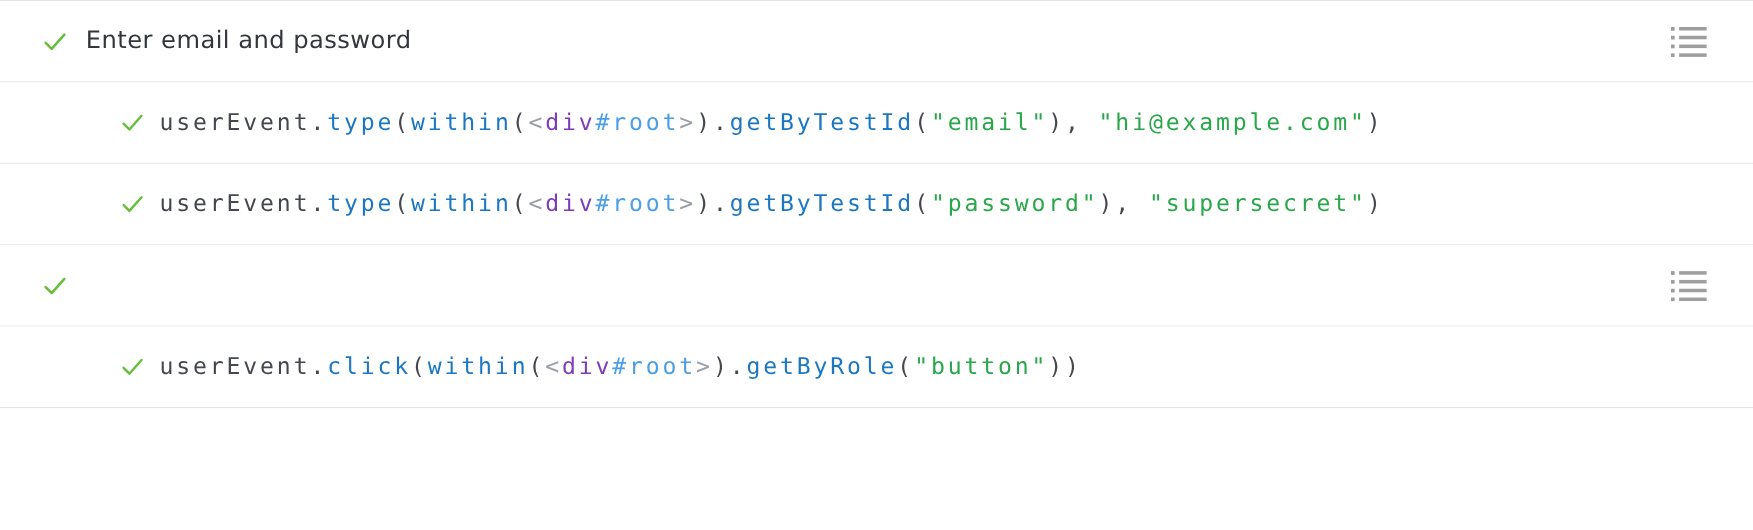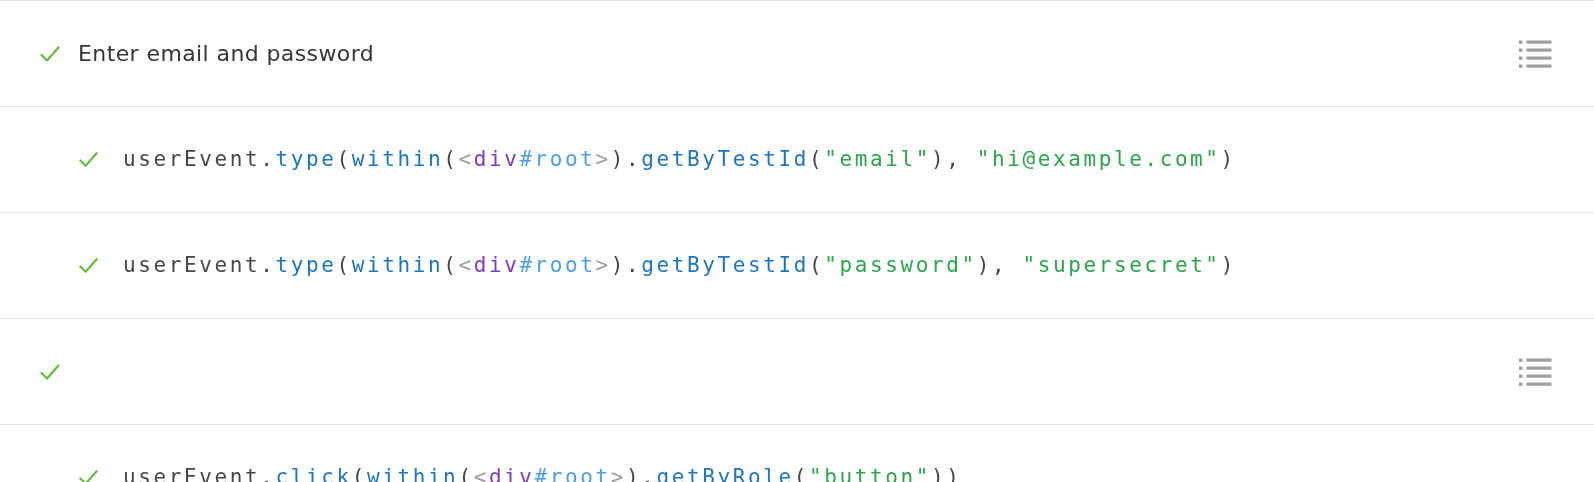"Enter email and password" .row { height: 106px -> 74px }
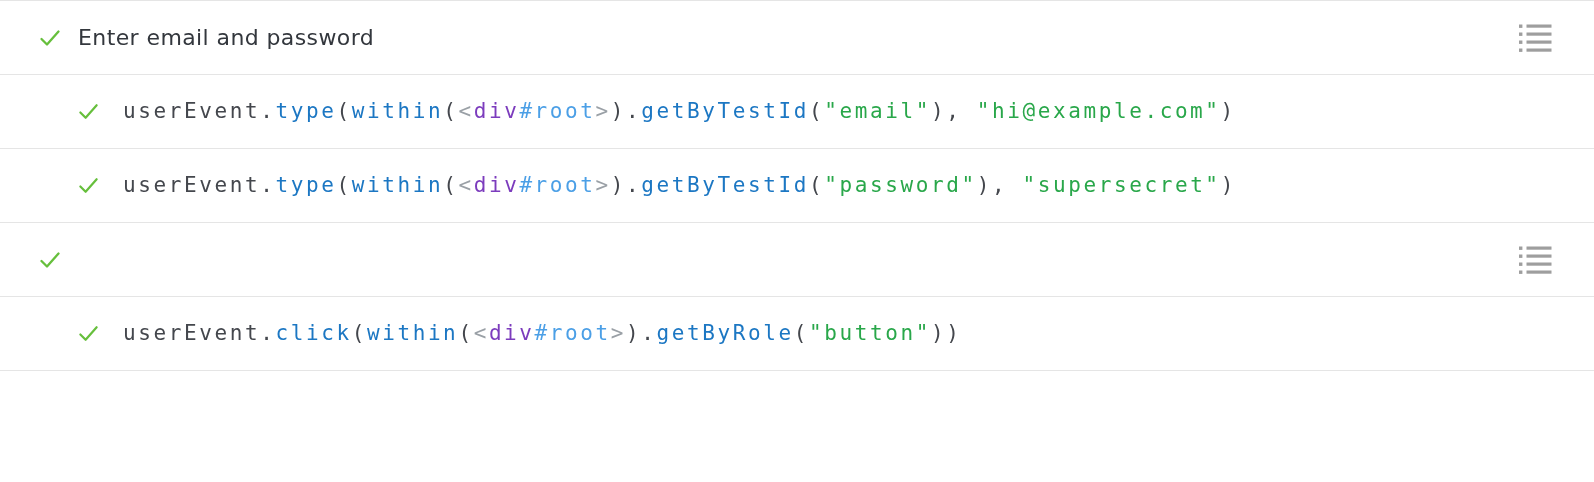"userEvent.type(within(<div#root>).getByT" .call-row { gap: 10px -> none; padding: 0 42px 0 77px -> 0 42px 0 109px }
